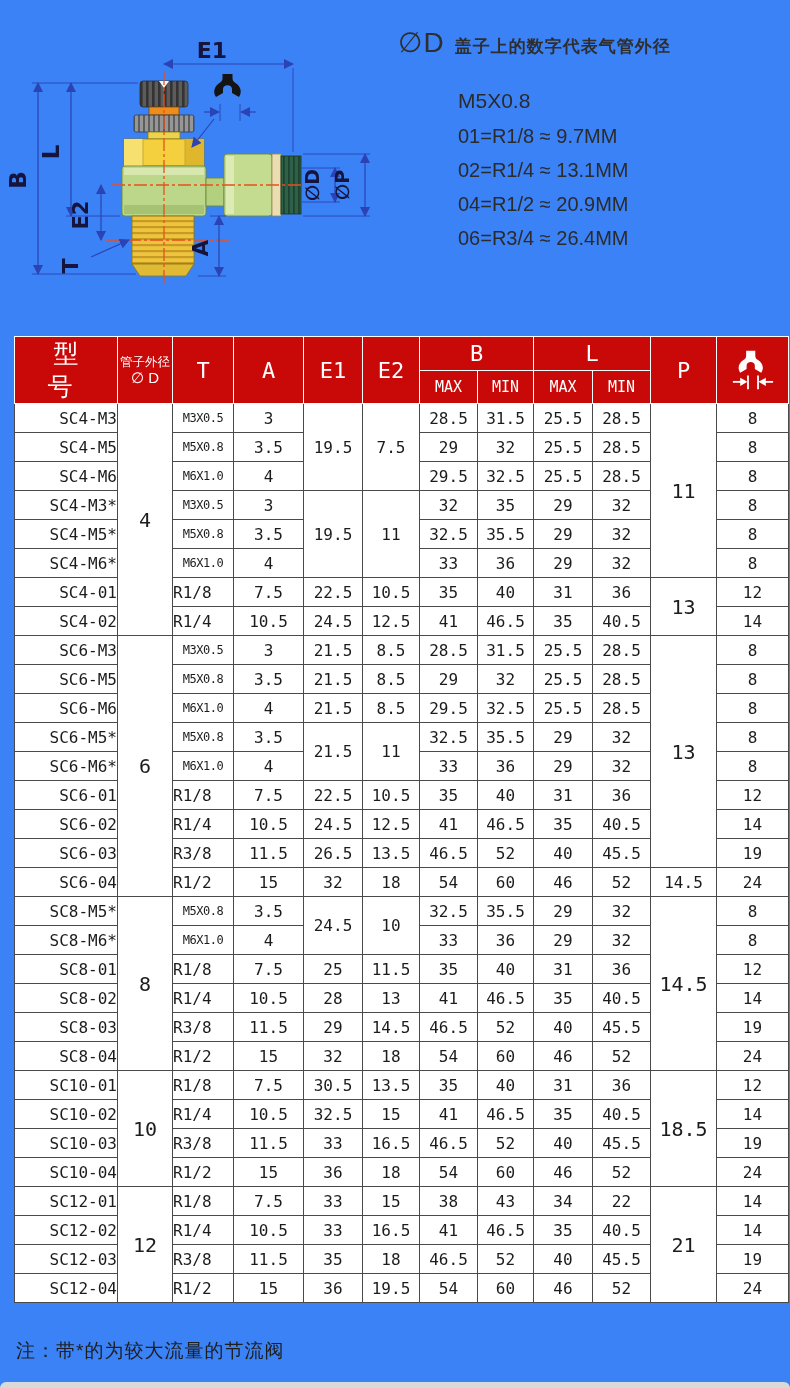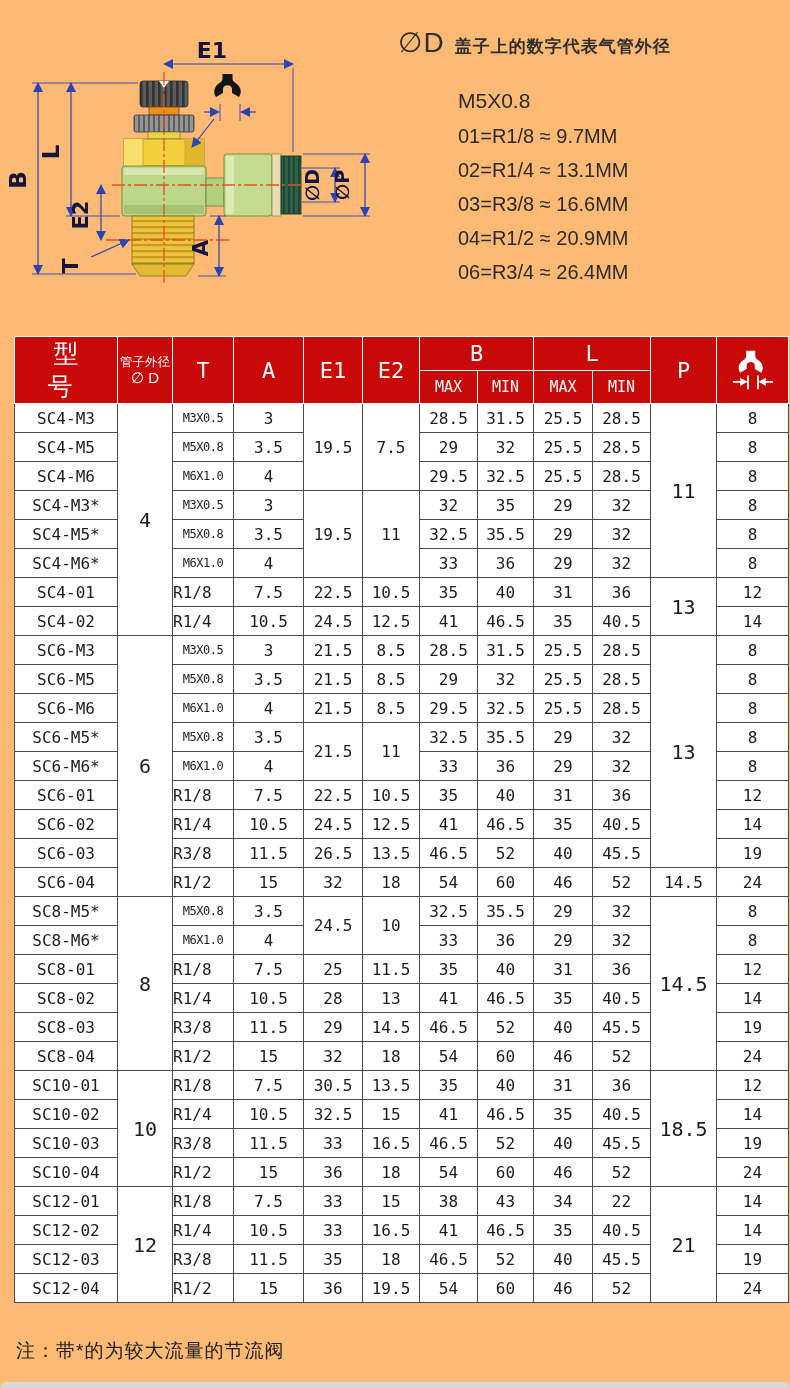"E1" .page { background: #fdba74 -> #3b82f6 }
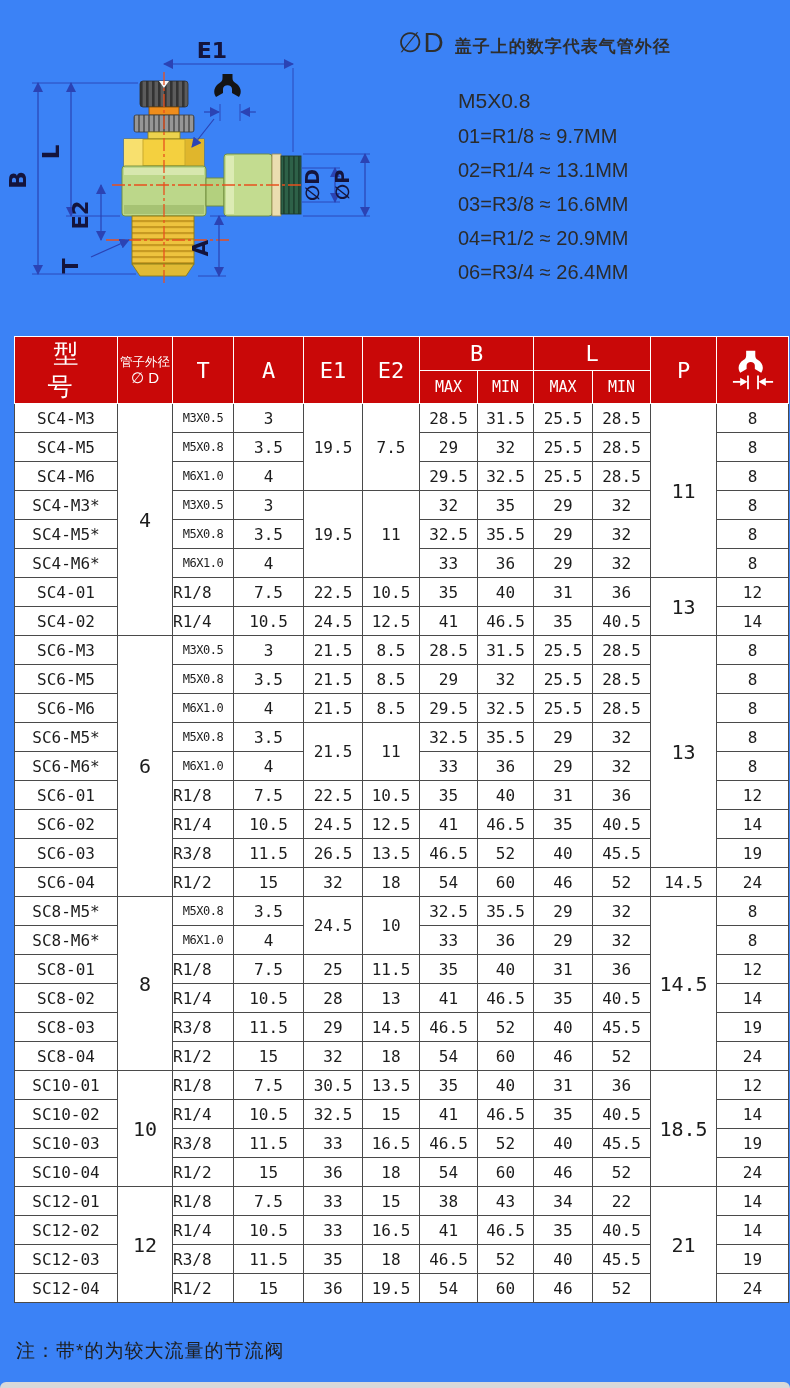"03=R3/8 ≈ 16.6MM" li { html: <li>03=R3/8 ≈ 16.6MM</li> -> none }
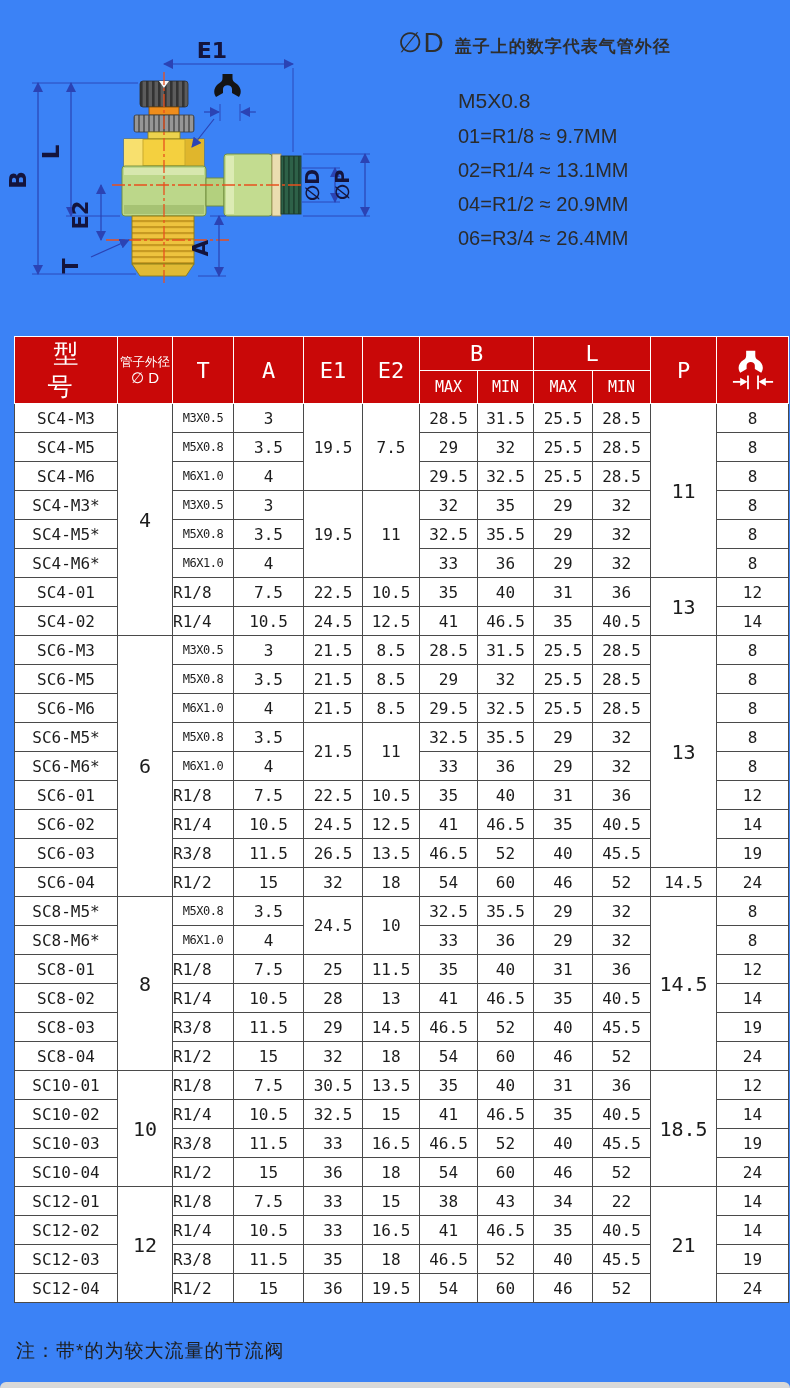"SC4-M3" table.spec td.model { text-align: center -> right }
